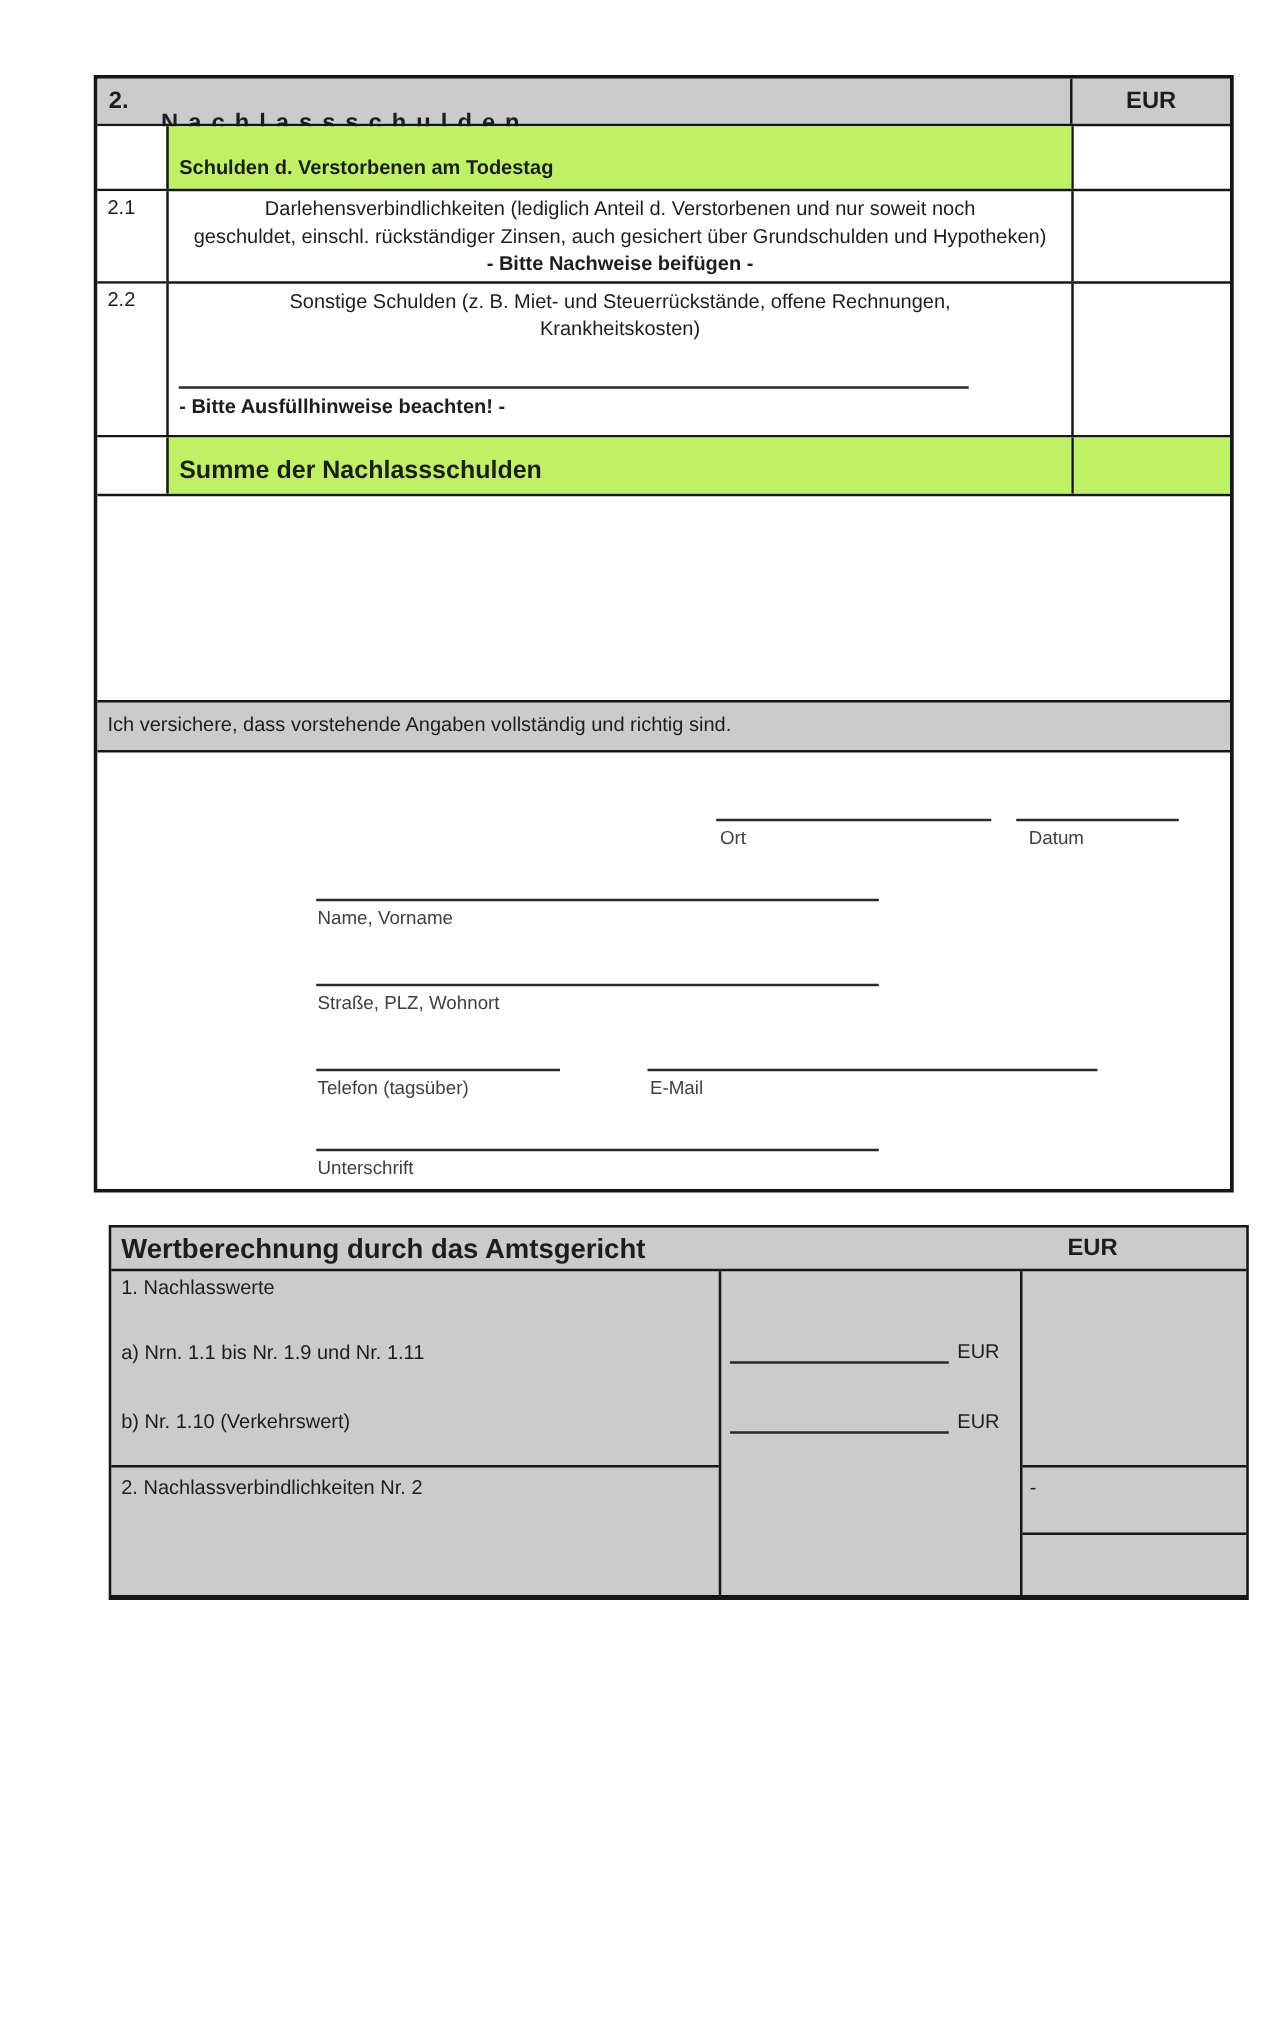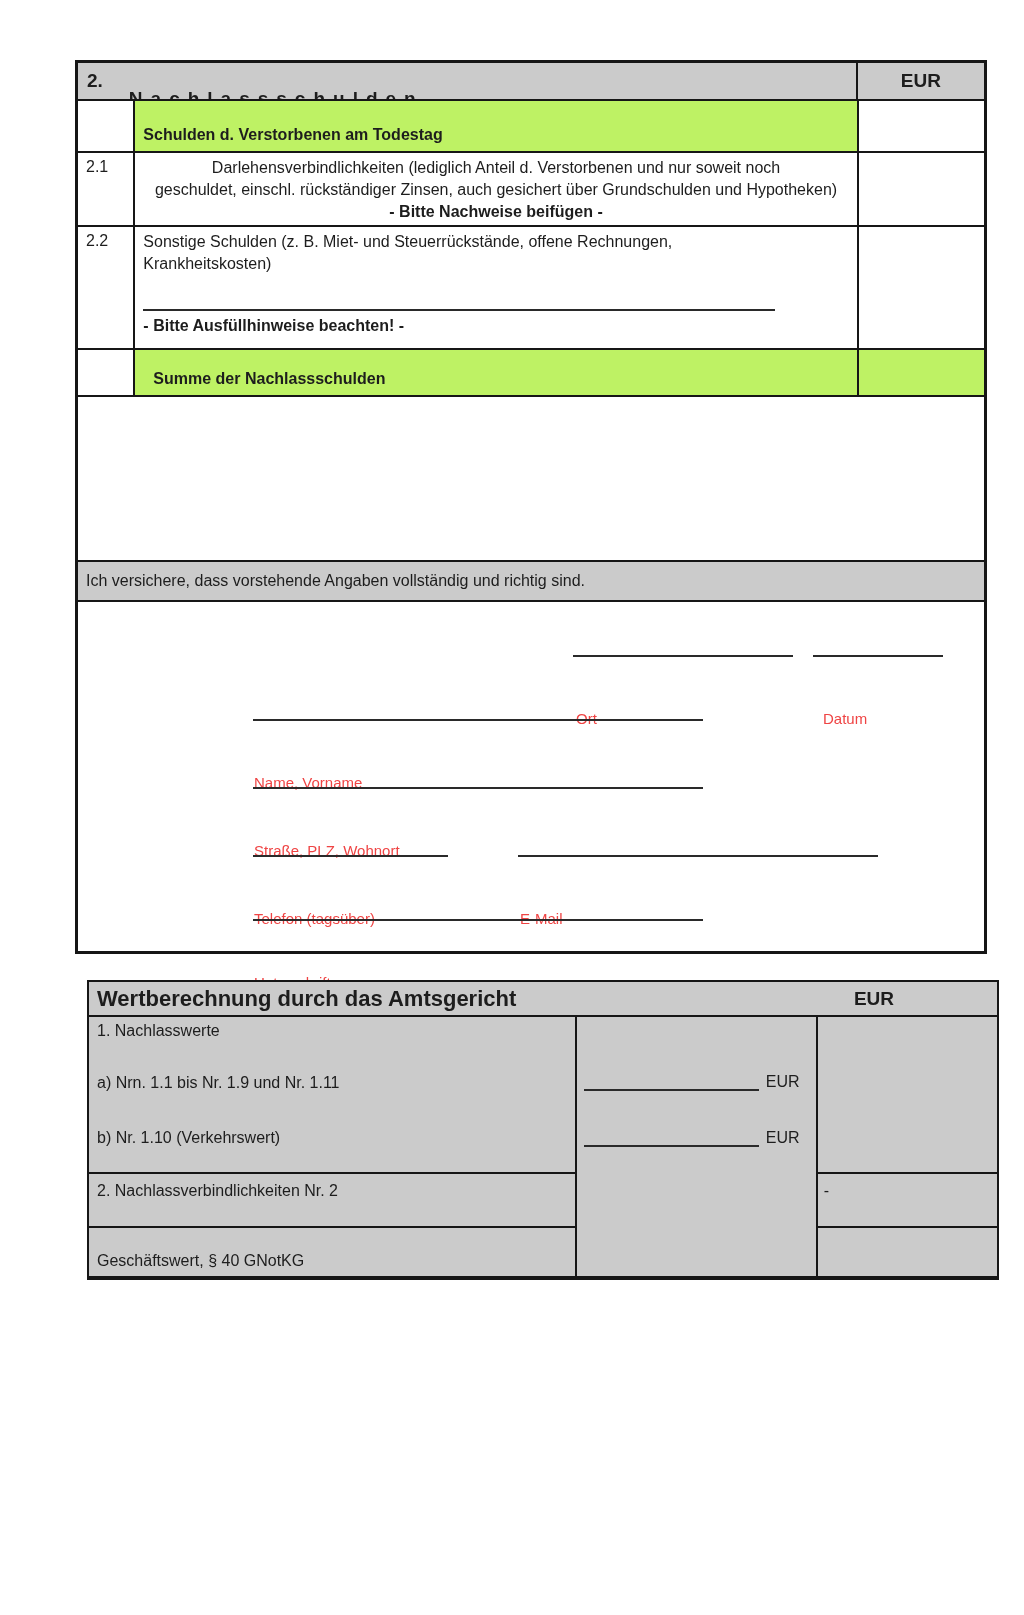"Sonstige Schulden (z. B. Miet-" .r22 .cmain { text-align: none -> center }
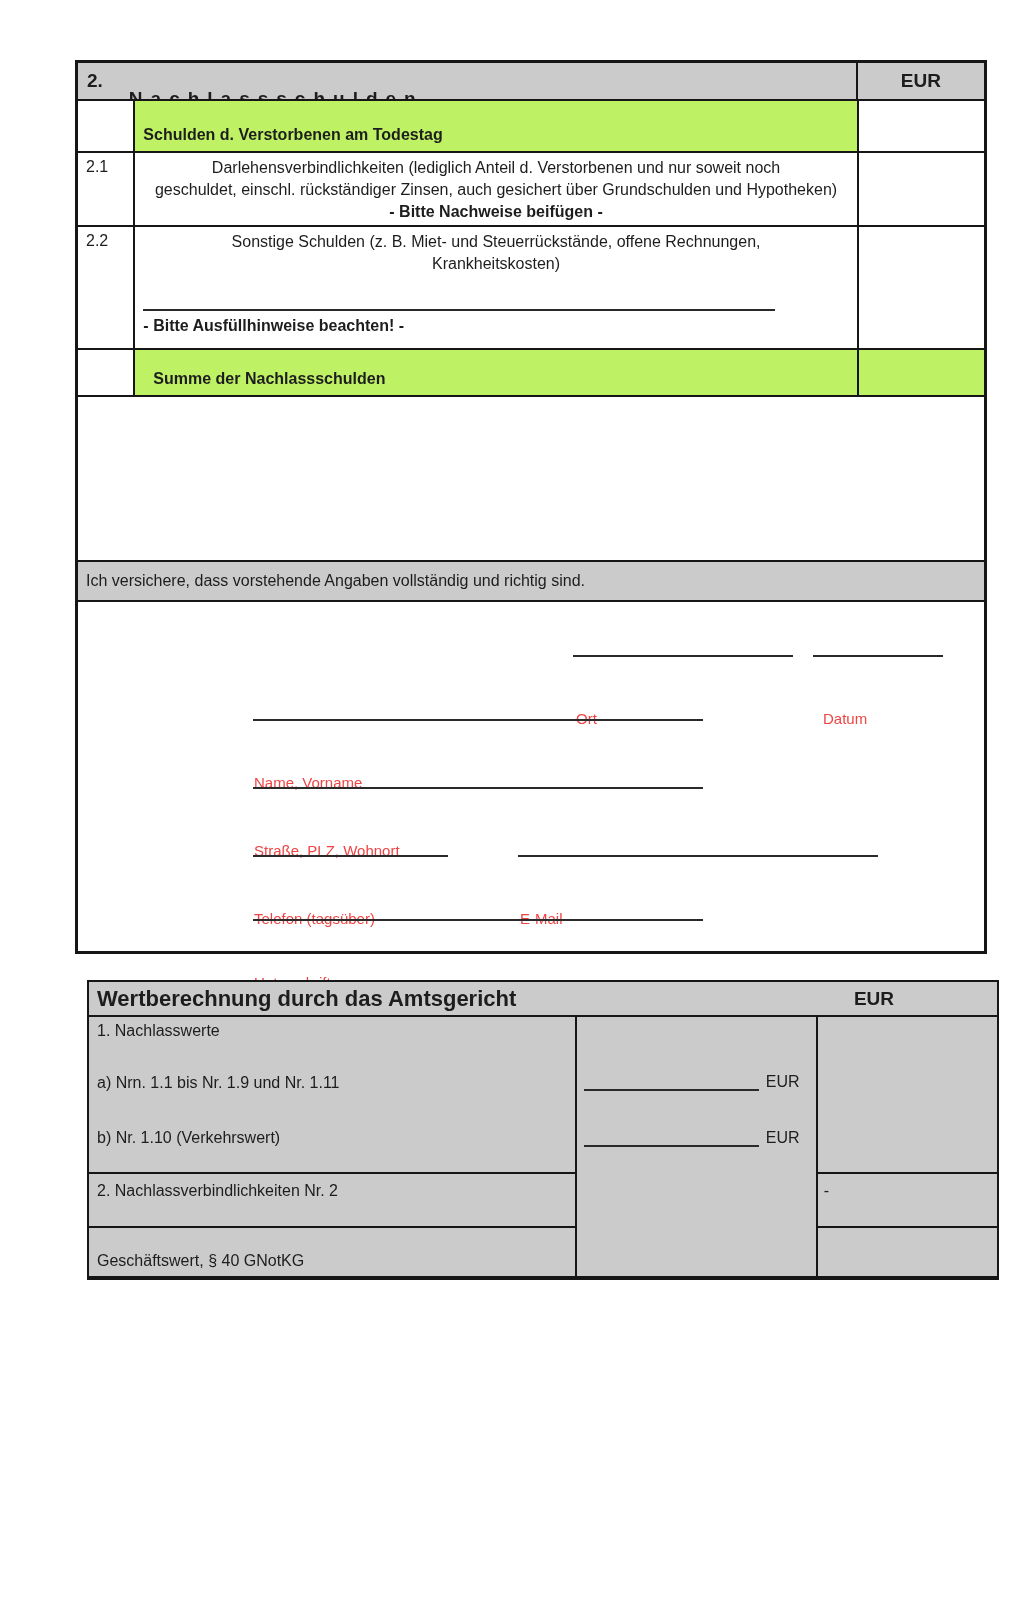"Summe der Nachlassschulden" .rsumme .cmain { font-size: 16px -> 20px; padding: 0 8px 7px 18px -> 0 8px 7px 8px }
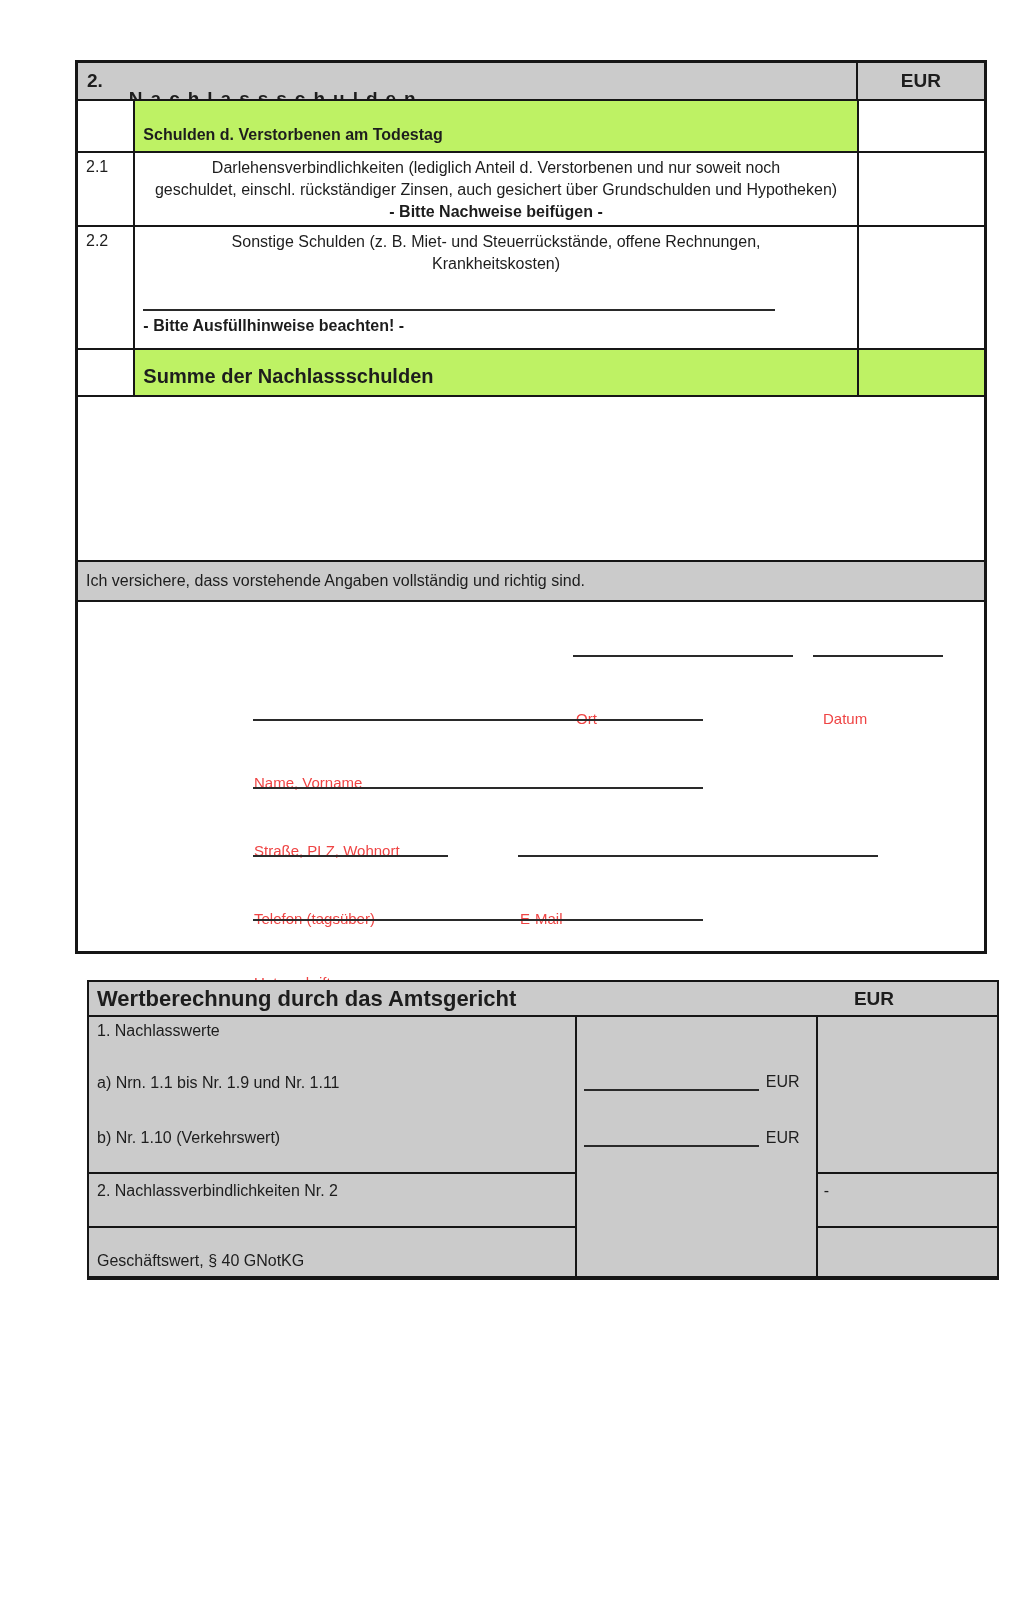"Ort" .flabel { color: #ef4444 -> #404040; margin-top: 48px -> none }
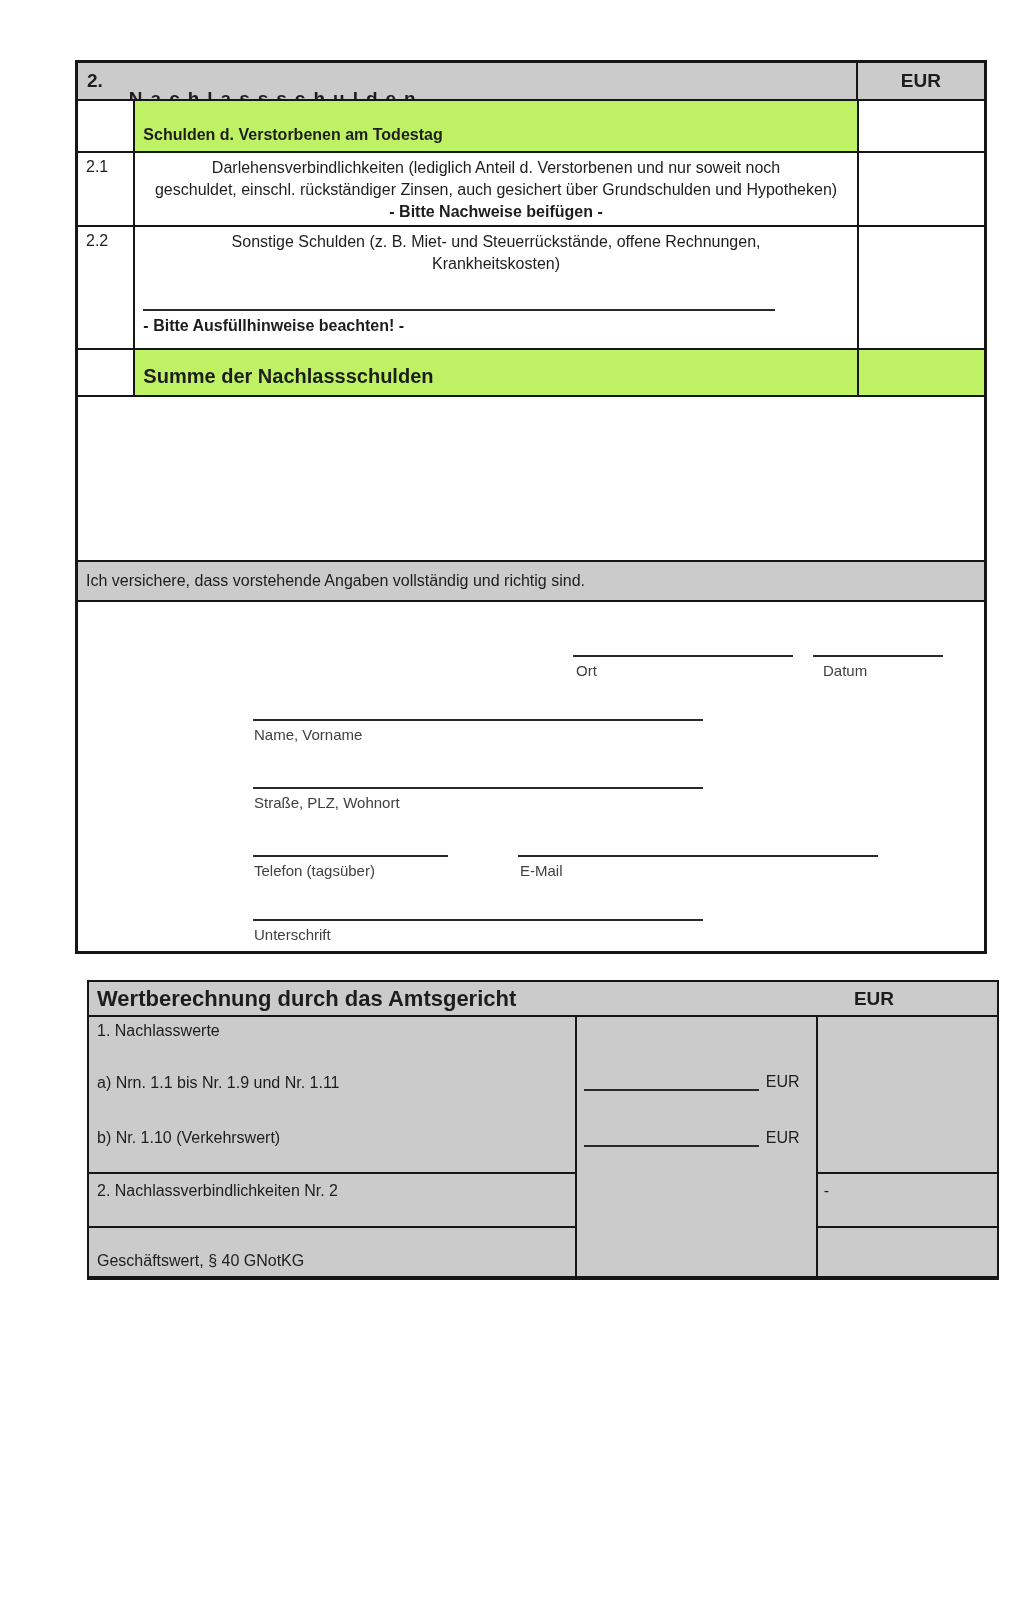"Geschäftswert, § 40 GNotKG" div.lc3 { html: <div> <span>Geschäftswert, § 40 GNotKG</span> </div> -> none }
